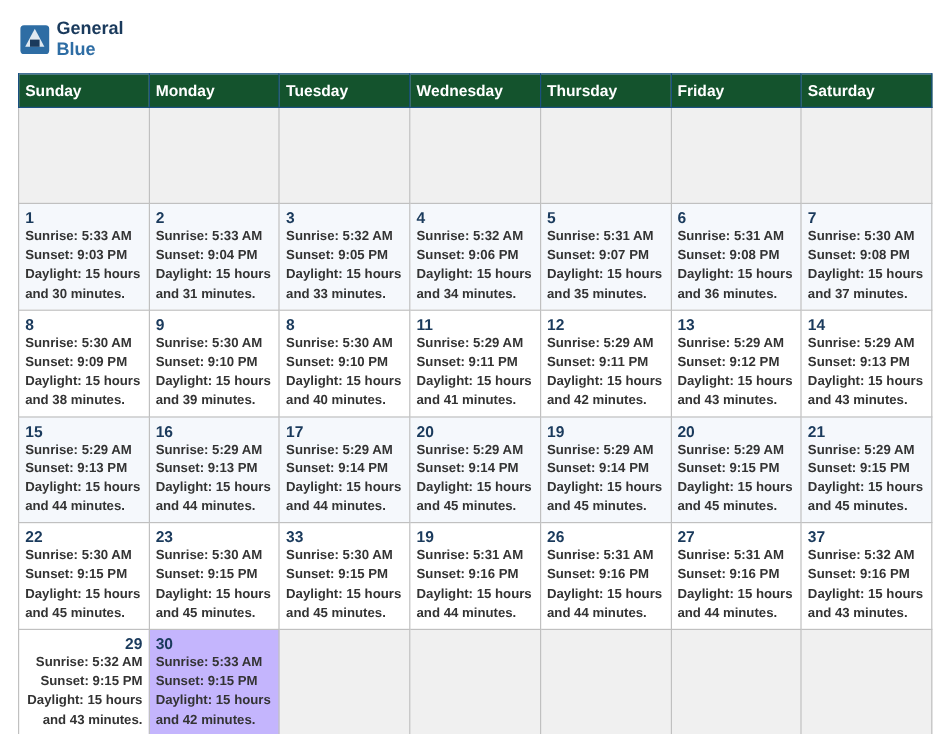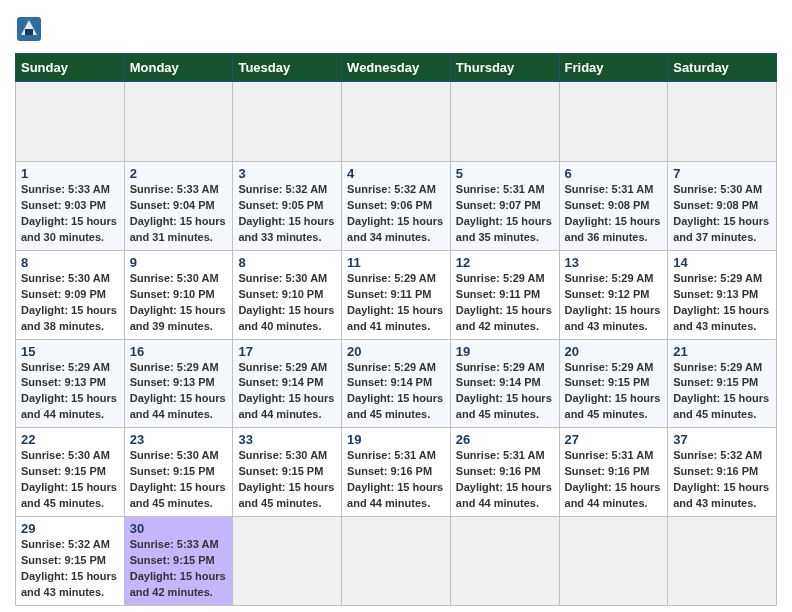"General" div { html: none -> <div> <div>General</div> <div>Blue</div> </div> }
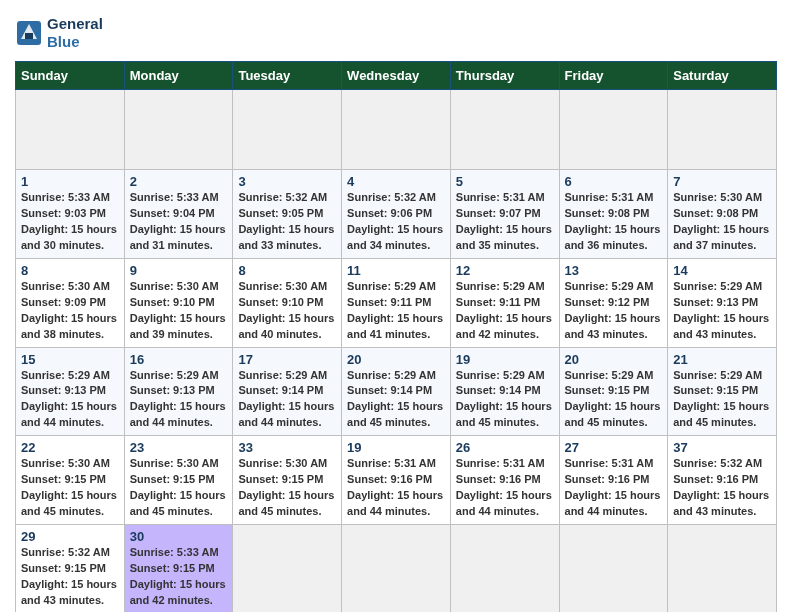"29" td.has-data { text-align: none -> right }
